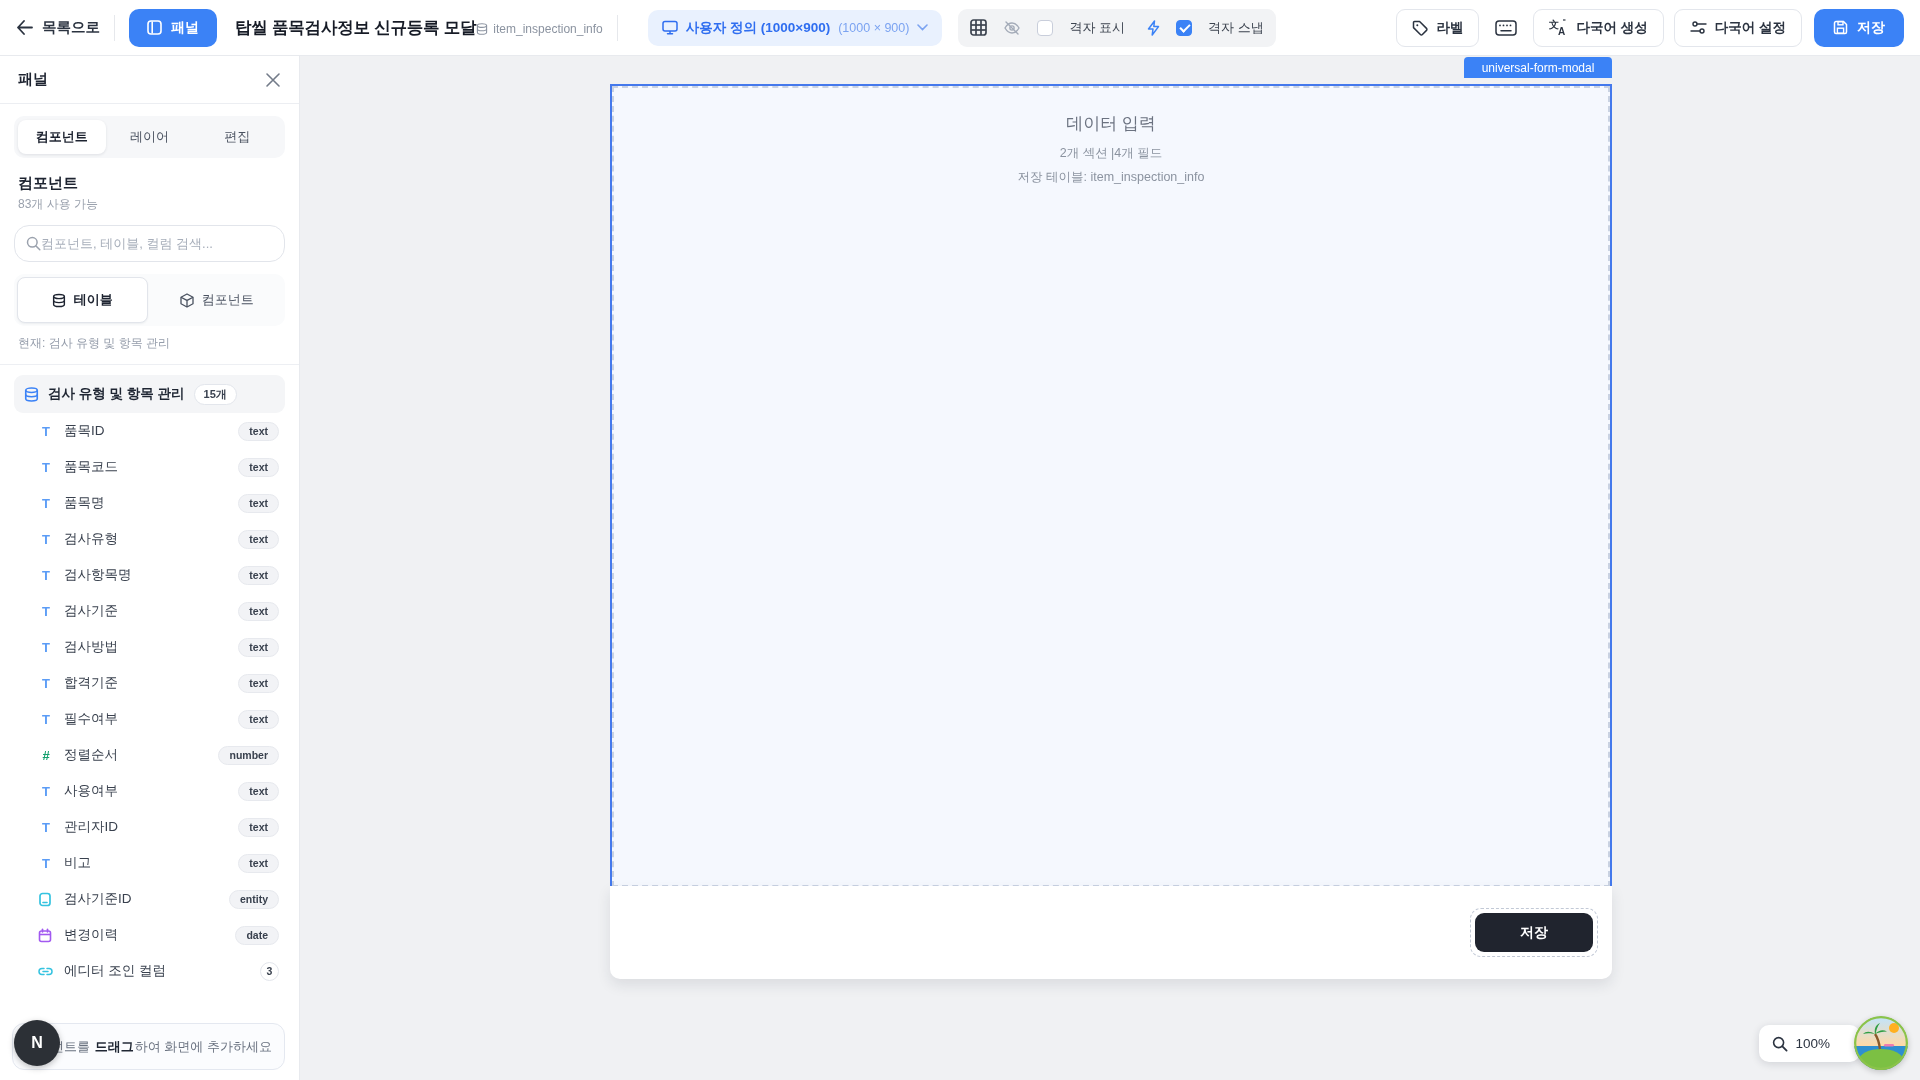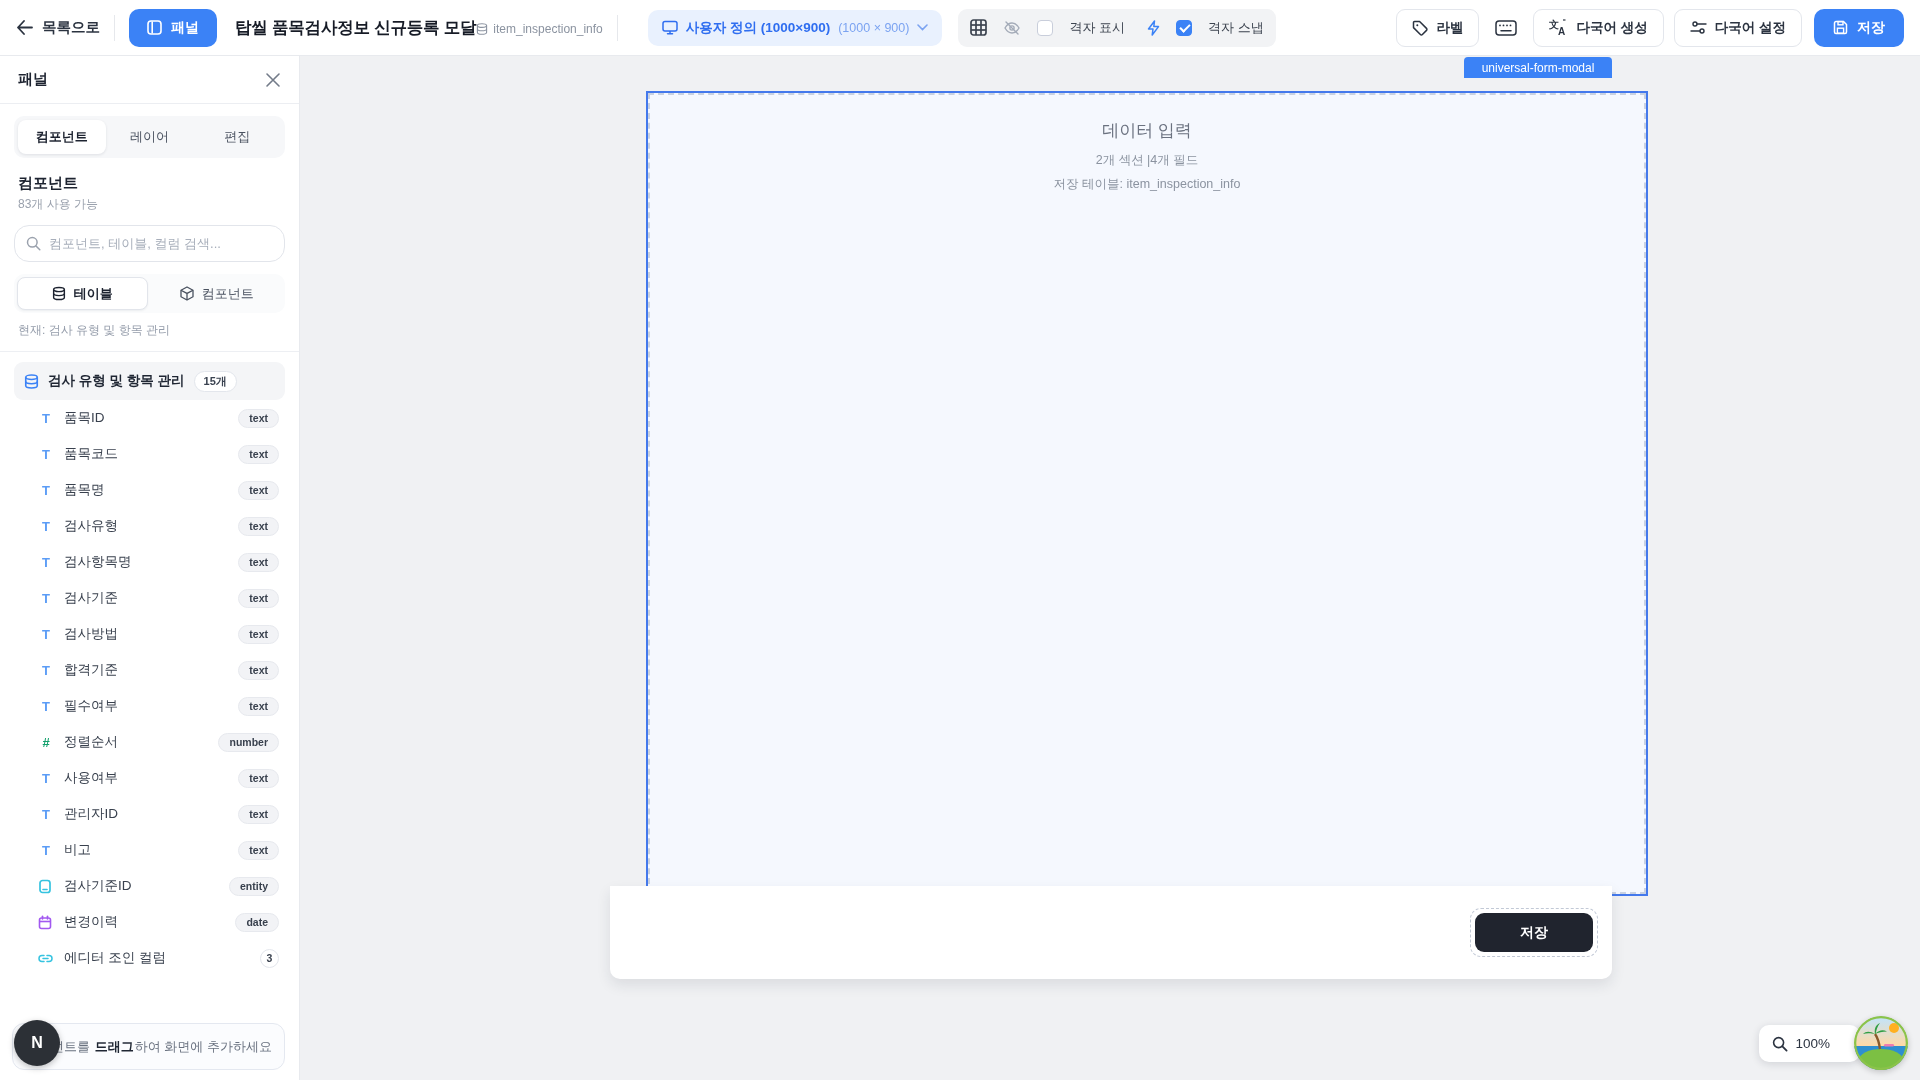"데이터 입력" .modal-box { margin-left: 36px -> none; top: 91px -> 84px }
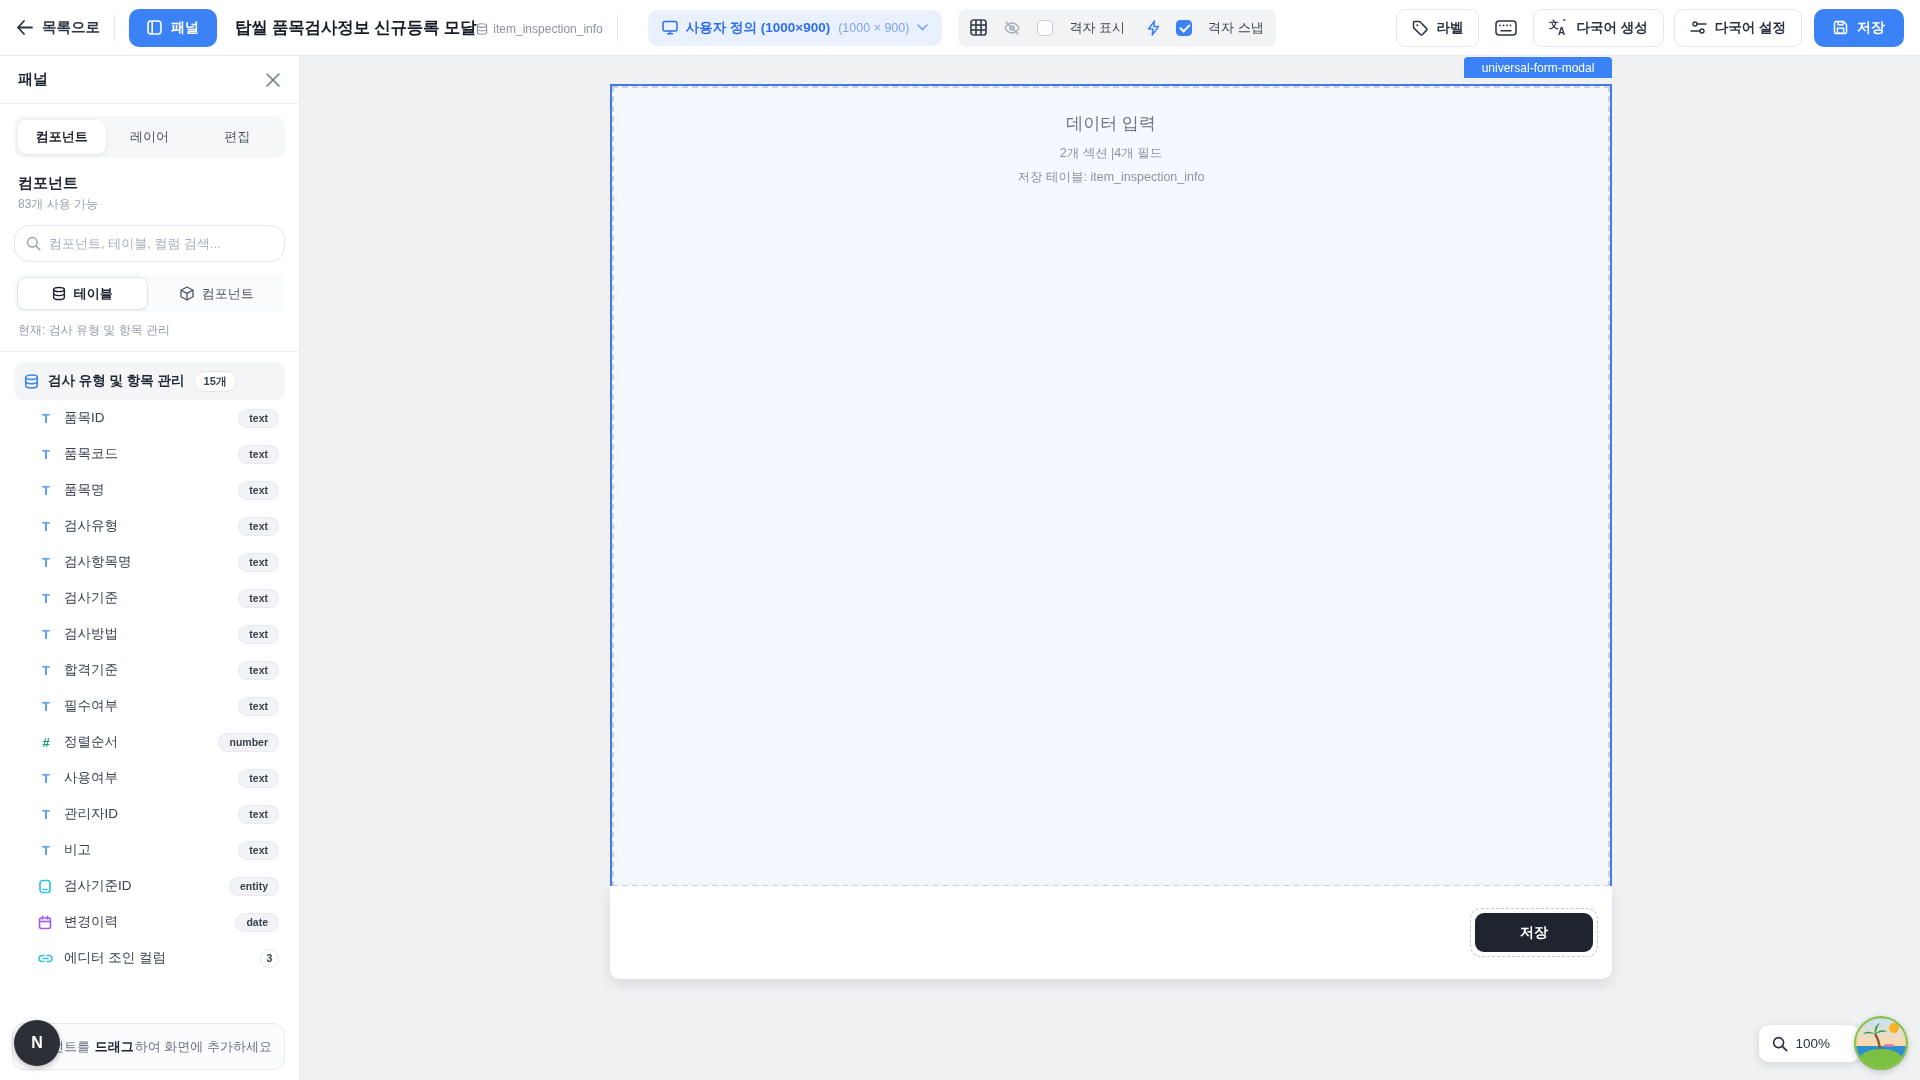"컴포넌트, 테이블, 컬럼 검색..." .search-box { gap: 8px -> none }
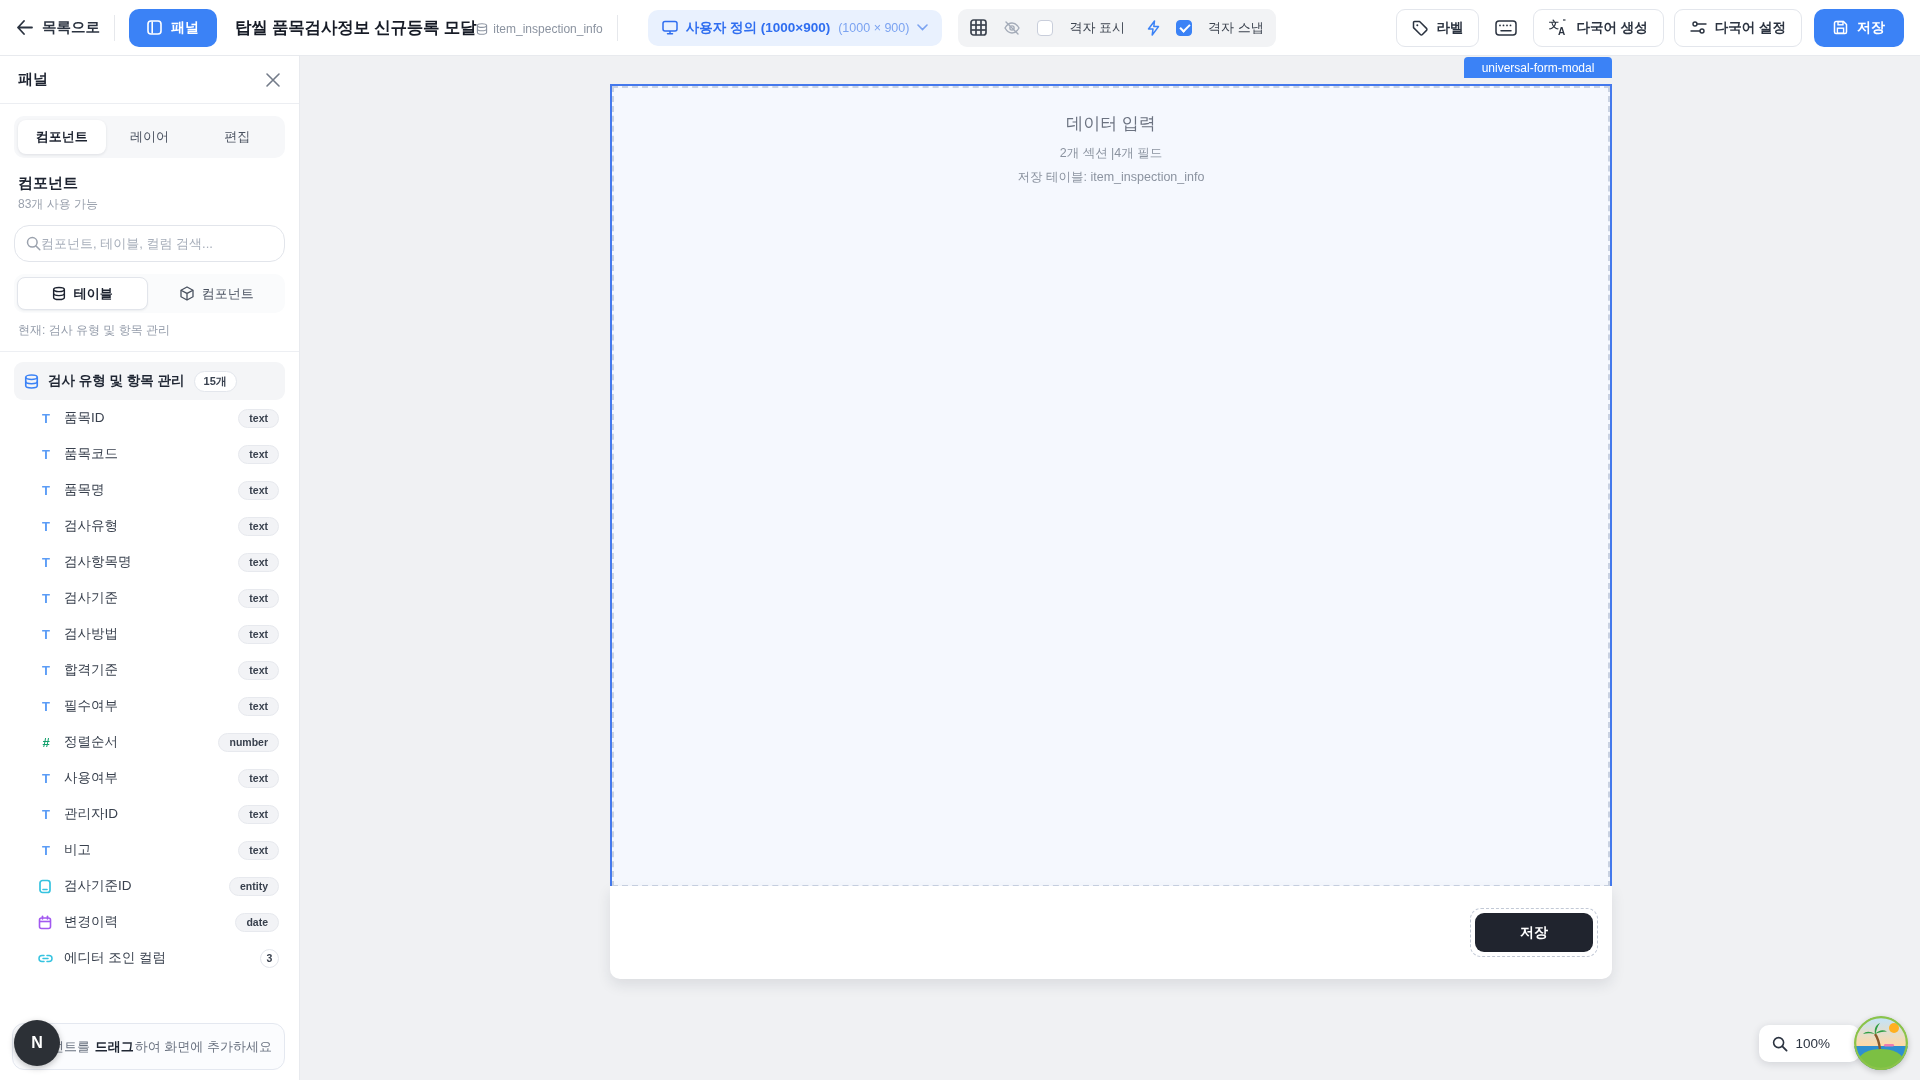"테이블" .mode-tab { height: 33px -> 46px }
